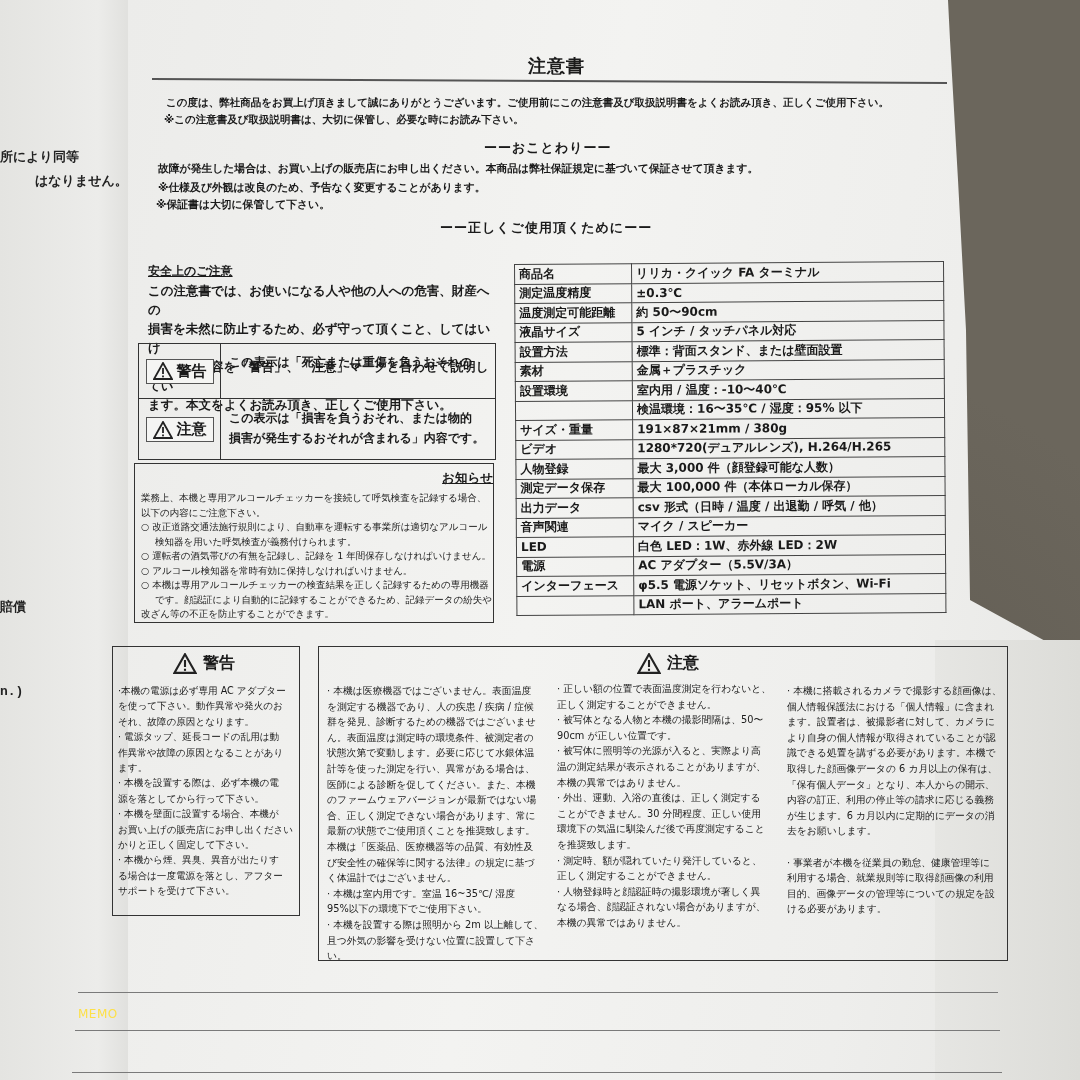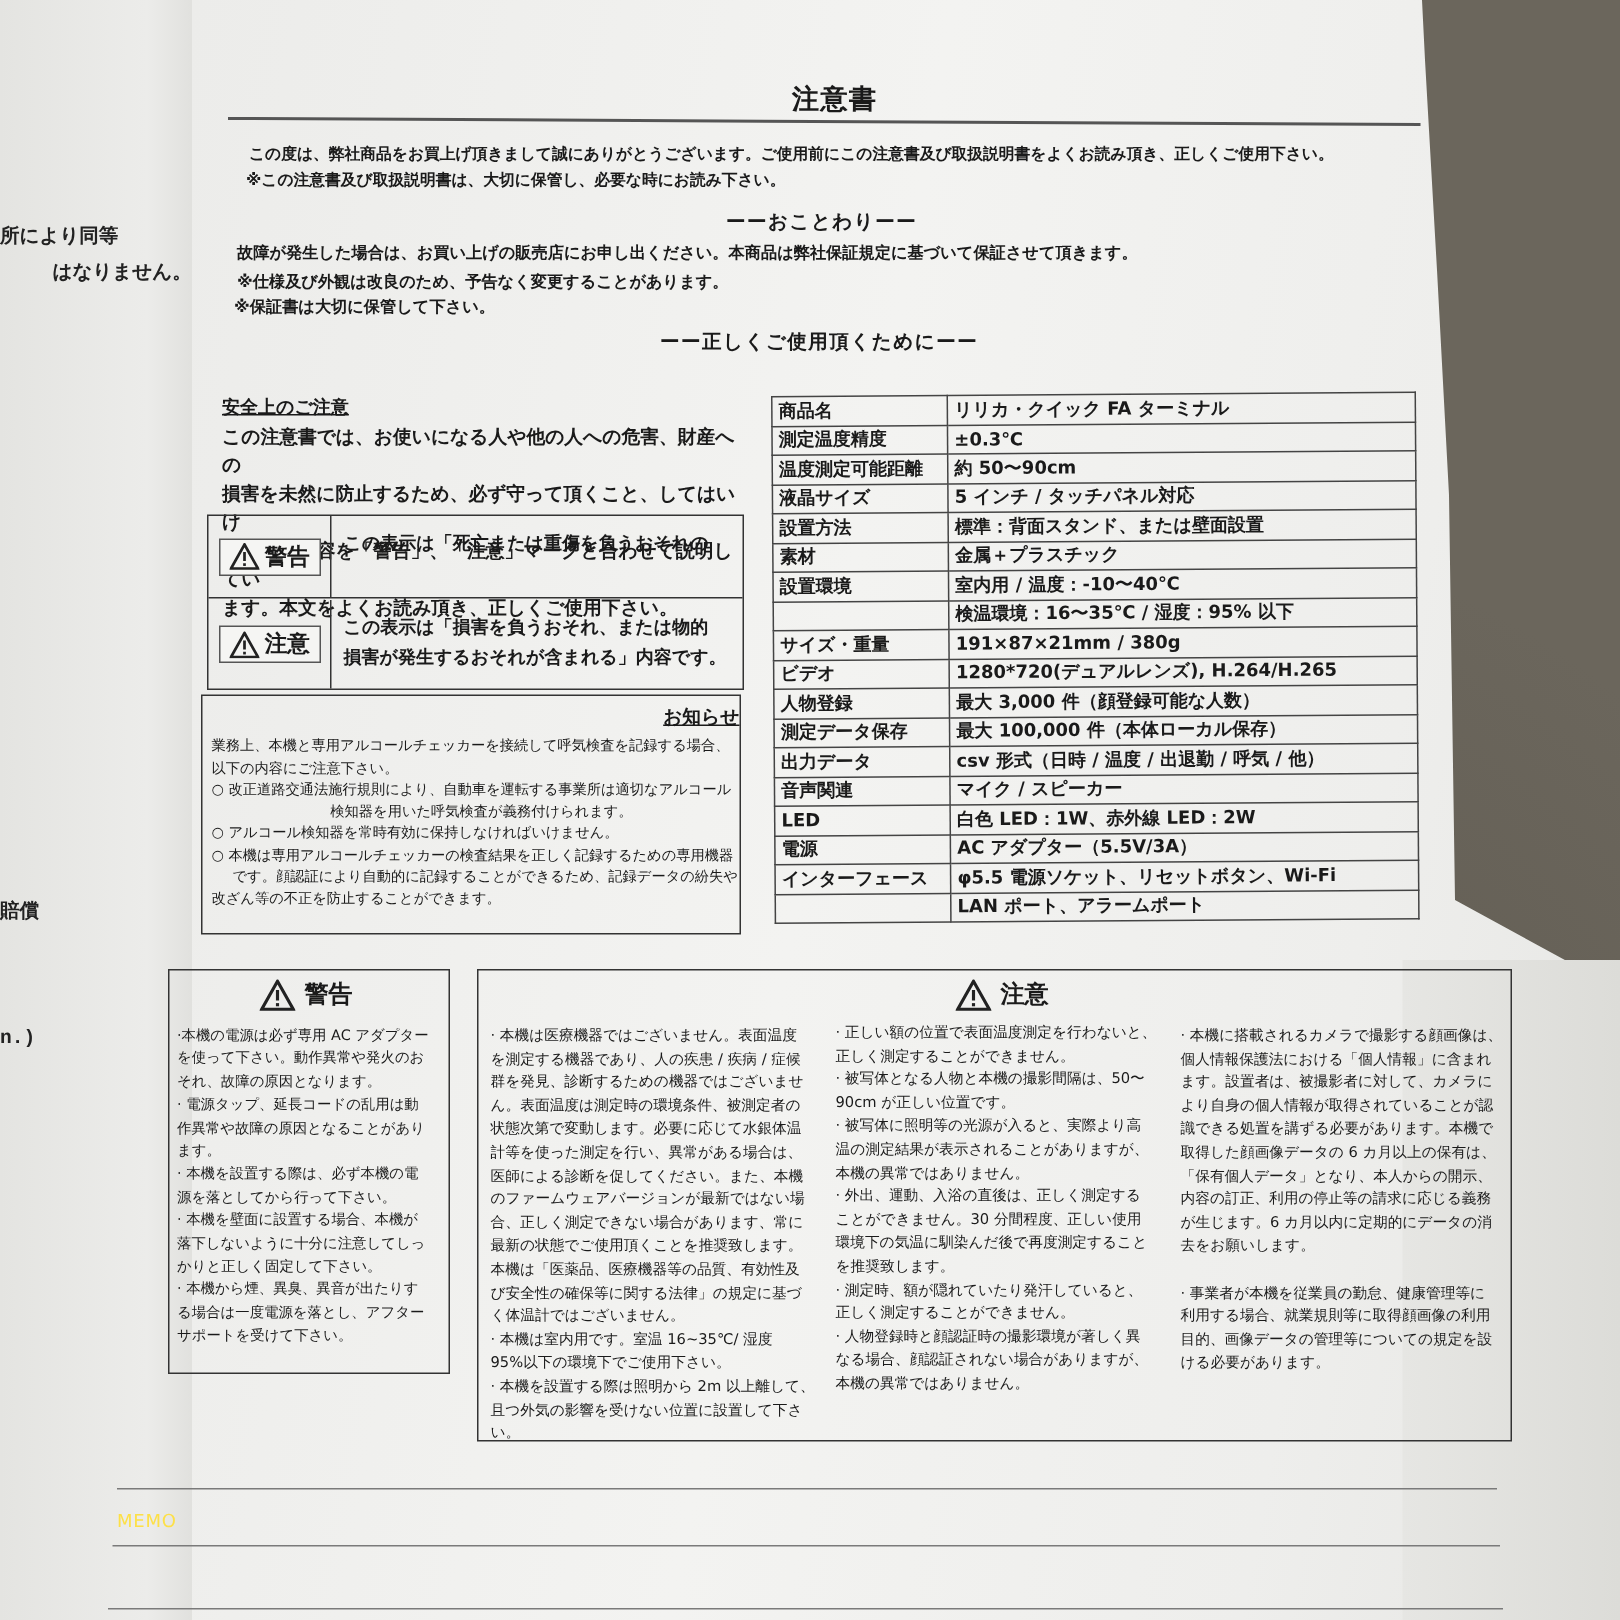"検知器を用いた呼気検査が義務付けられます。" .notice-box .ind { text-align: center -> none }
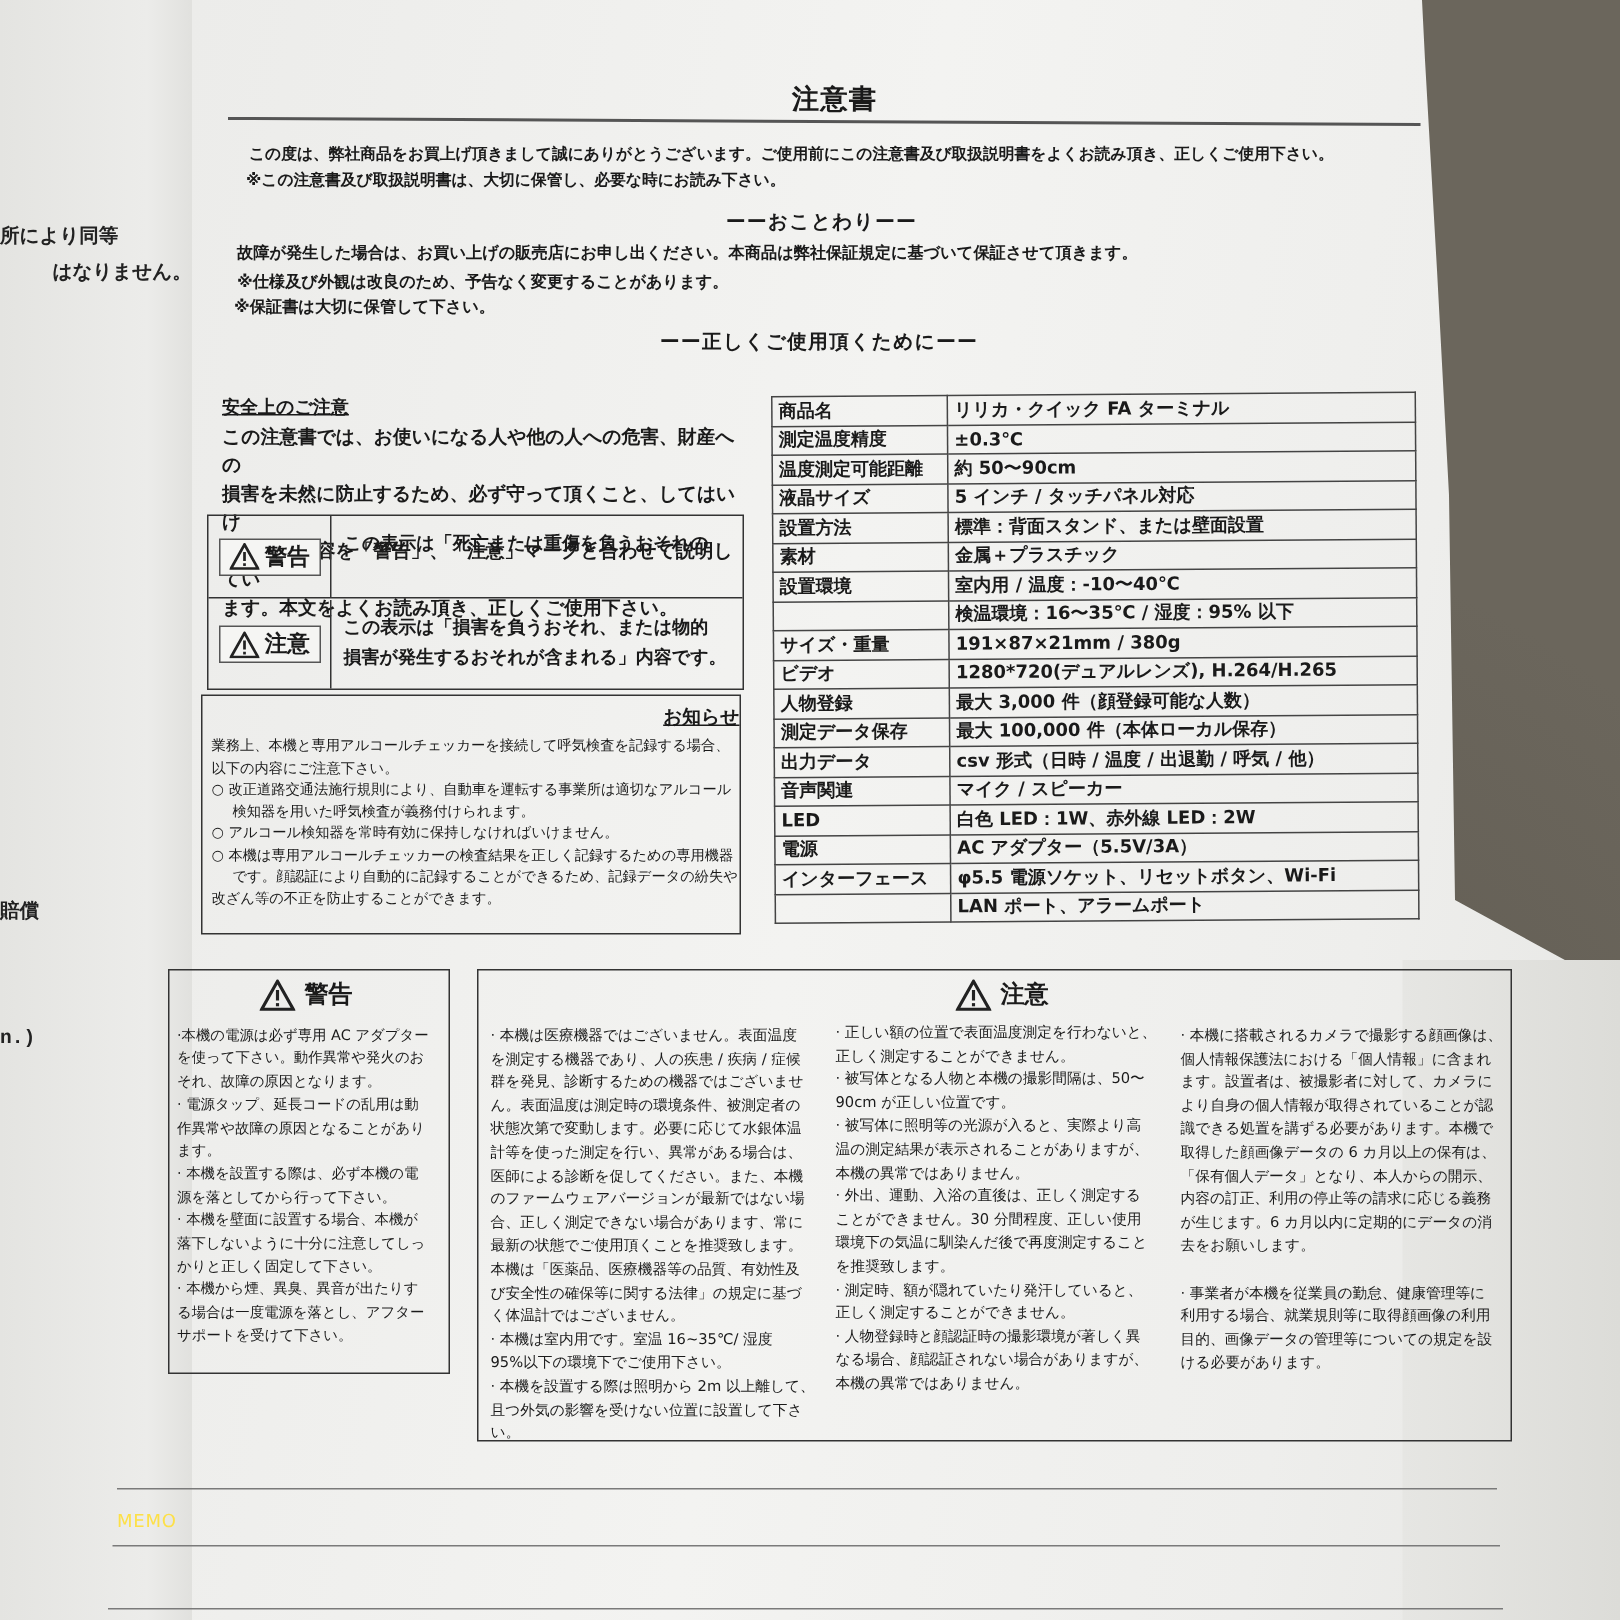"○ 運転者の酒気帯びの有無を記録し、記録を 1 年間保存しなければいけません。" div { html: none -> <div>○ 運転者の酒気帯びの有無を記録し、記録を 1 年間保存しなければいけません。</div> }
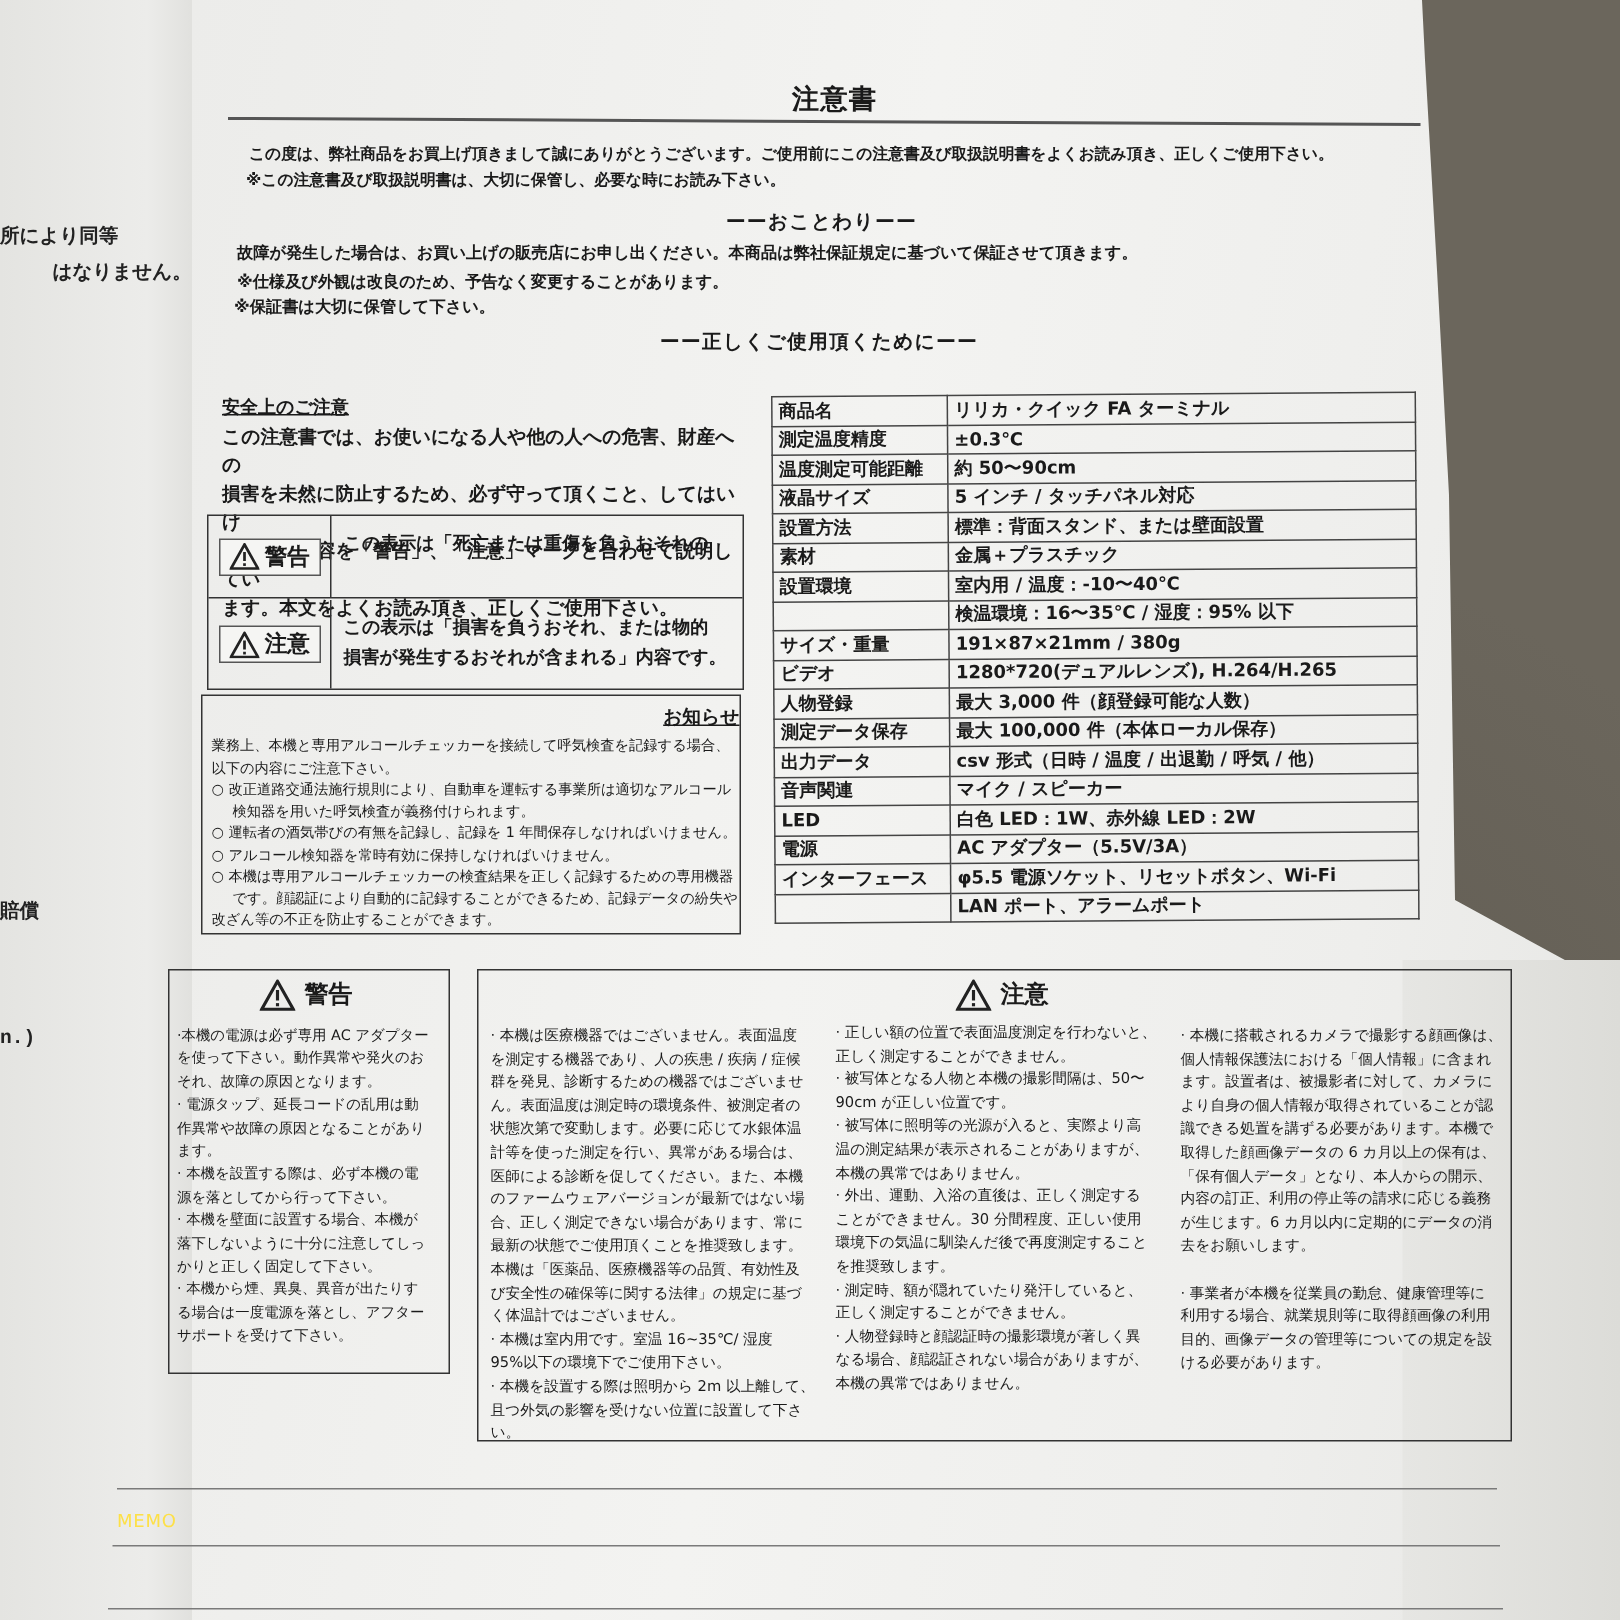"落下しないように十分に注意してしっ" div { text: 落下しないように十分に注意してしっ -> お買い上げの販売店にお申し出ください }
